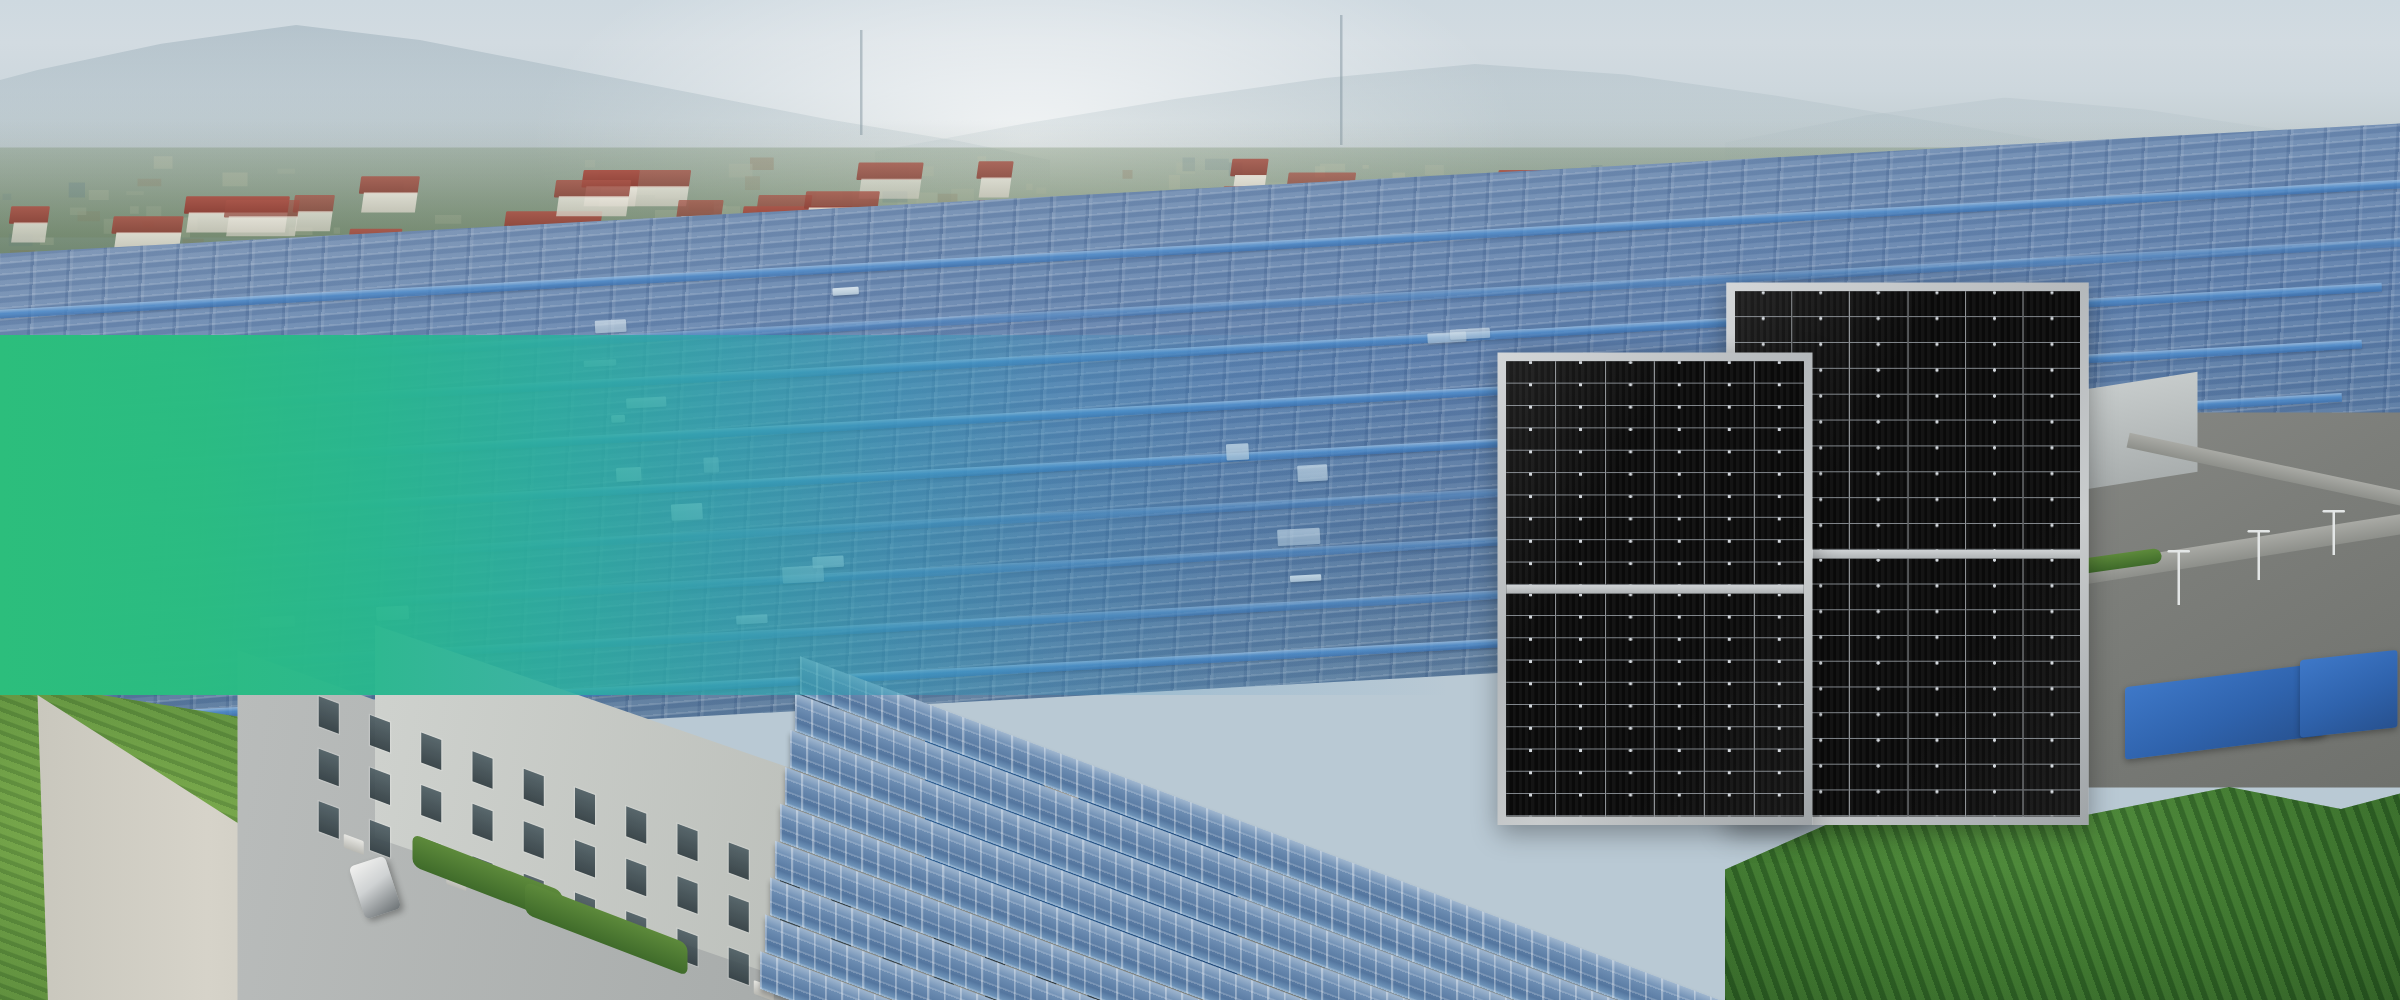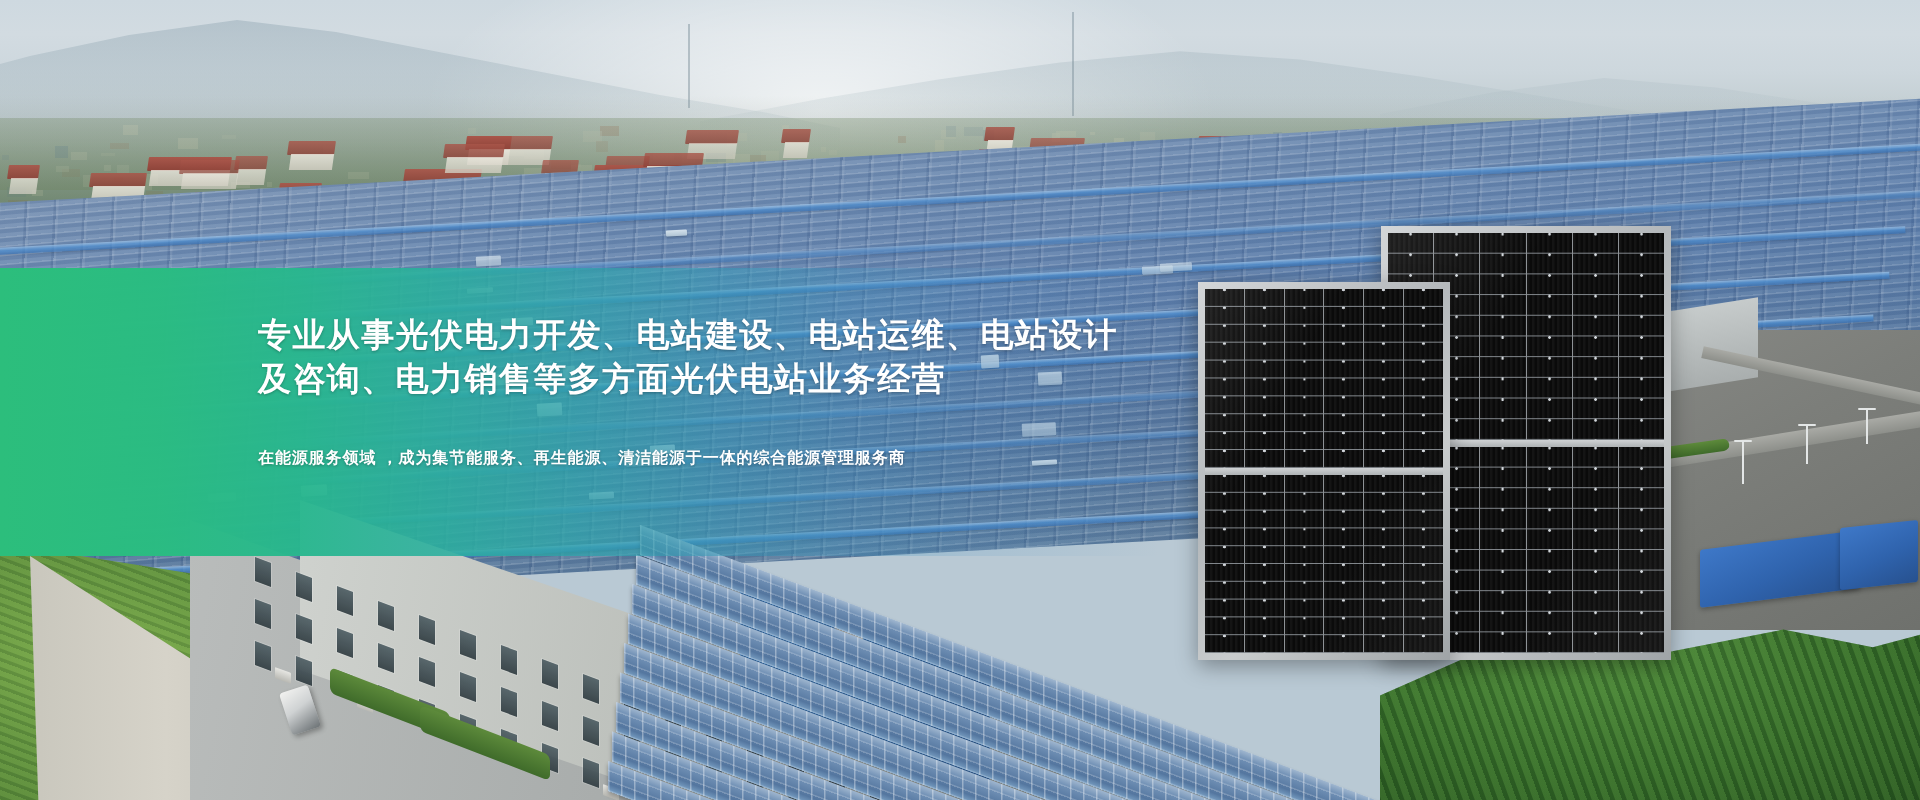"专业从事光伏电力开发、电站建设、电站运维、电站设计" div.hero-copy { html: <div> <div>专业从事光伏电力开发、电站建设、电站运维、电站设计 及咨询、电力销售等多方面光伏电站业务经营</div> <div>在能源服务领域 ，成为集节能服务、再生能源、清洁能源于一体的综合能源管理服务商</div> </div> -> none }
